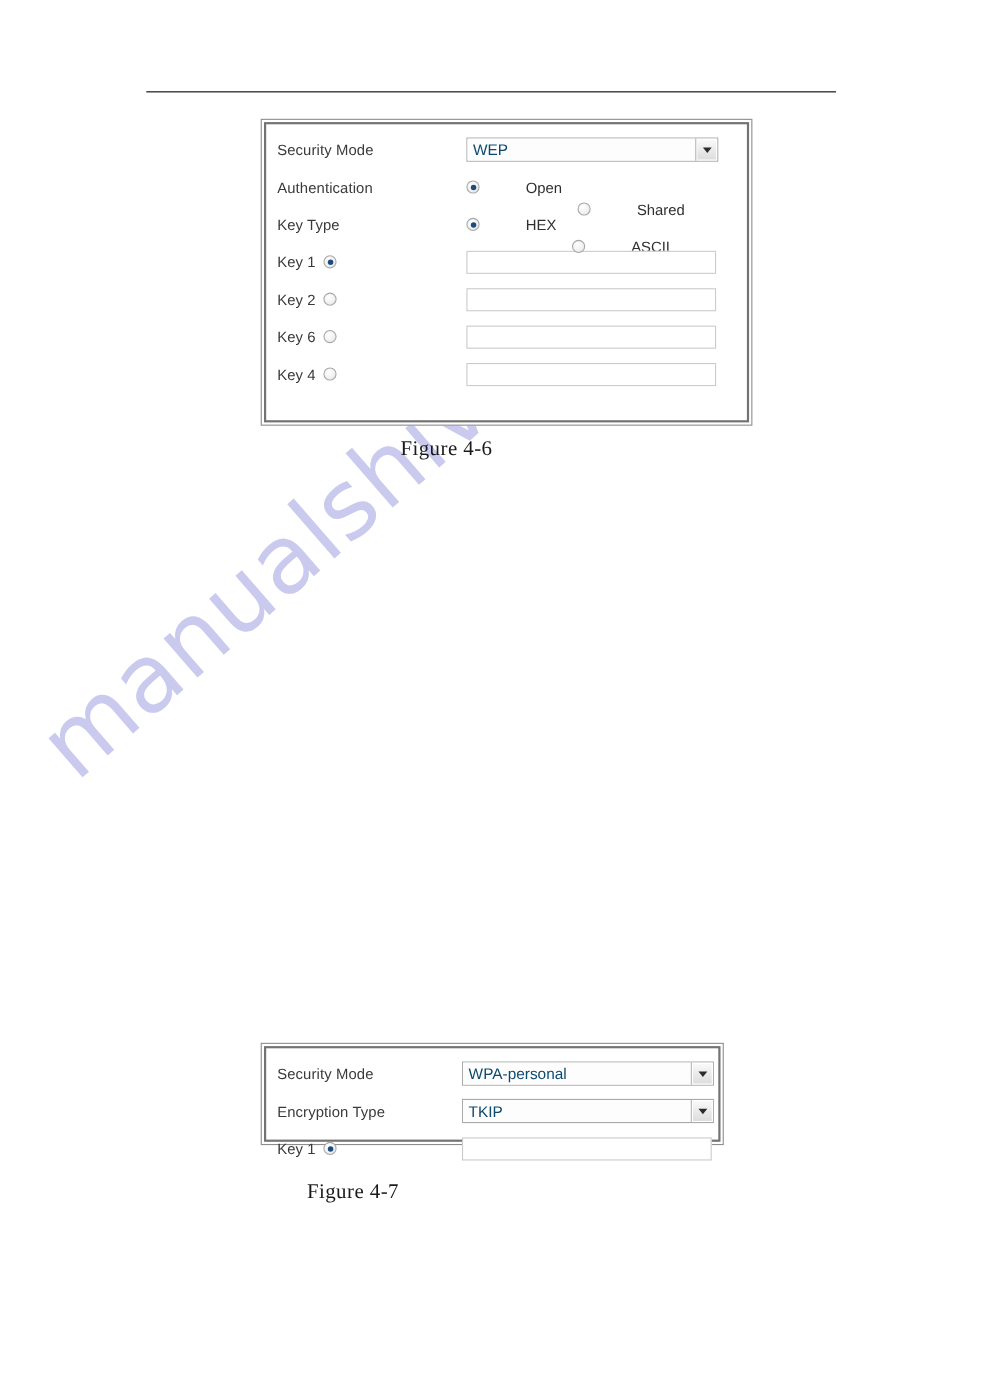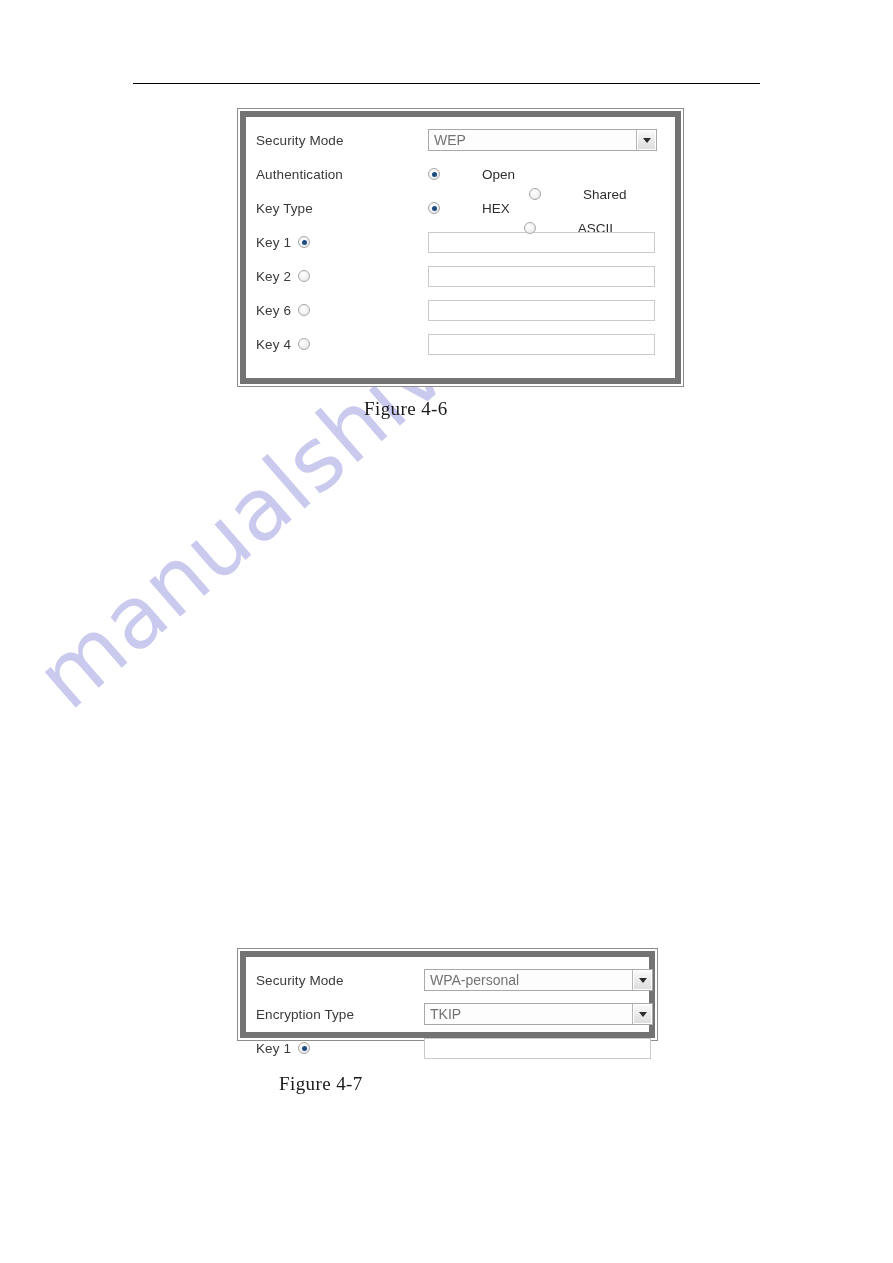"Security Mode" .figure-panel > .panel-inner { border: 6px solid #737373 -> 2px solid #737373 }
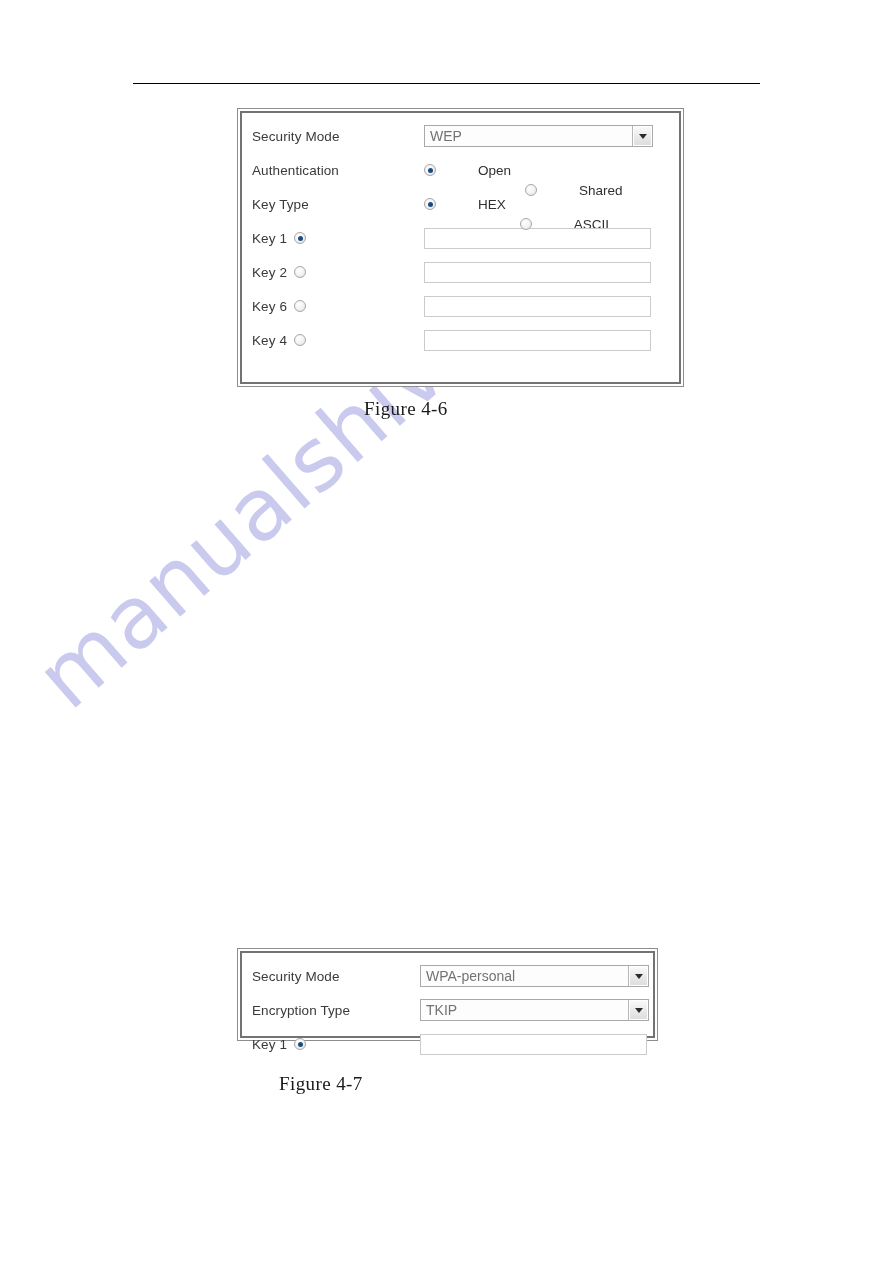"WEP" .select-value { color: #737373 -> #0c4a6e }
